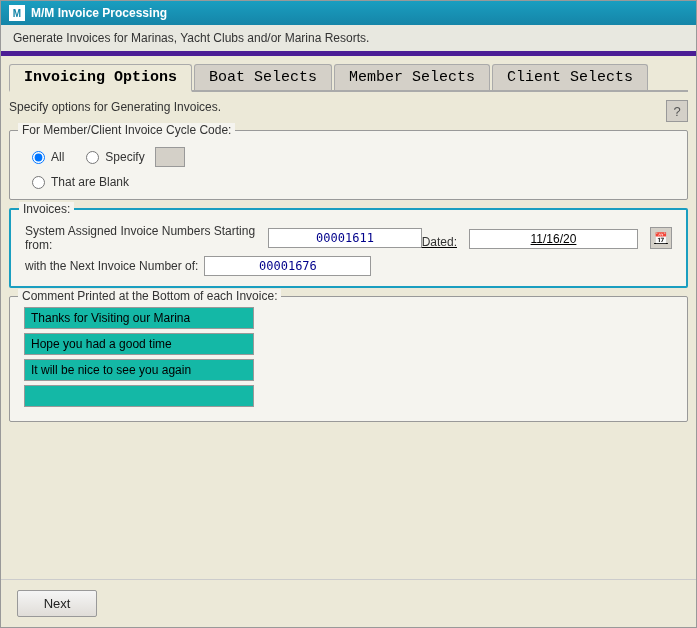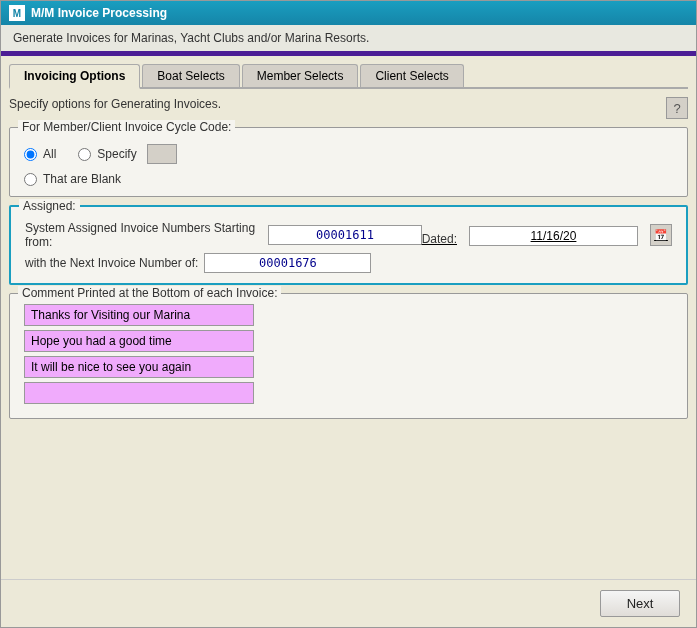"Invoicing Options" .tab { font-family: none -> Liberation Mono, monospace; font-size: 12px -> 15px }
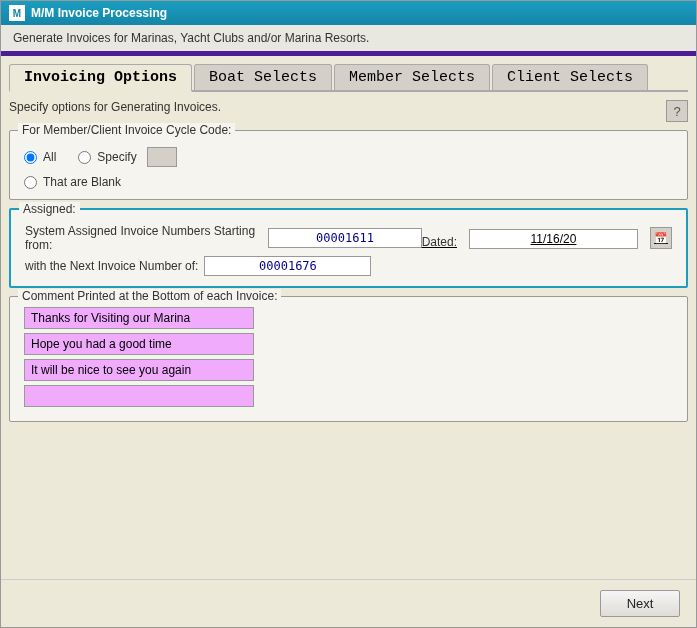"For Member/Client Invoice Cycle Code:" .fieldset { padding: 10px 14px -> 10px 22px }
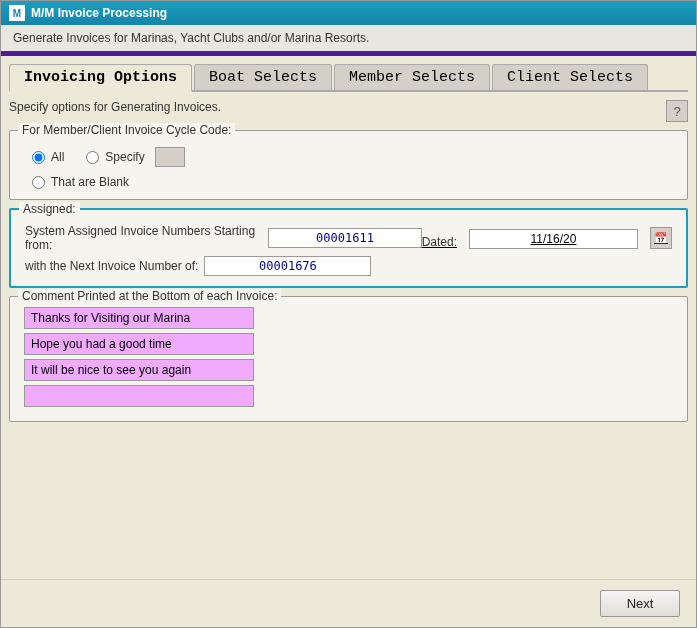"Assigned:" span.invoices-legend { text: Assigned -> Invoices }
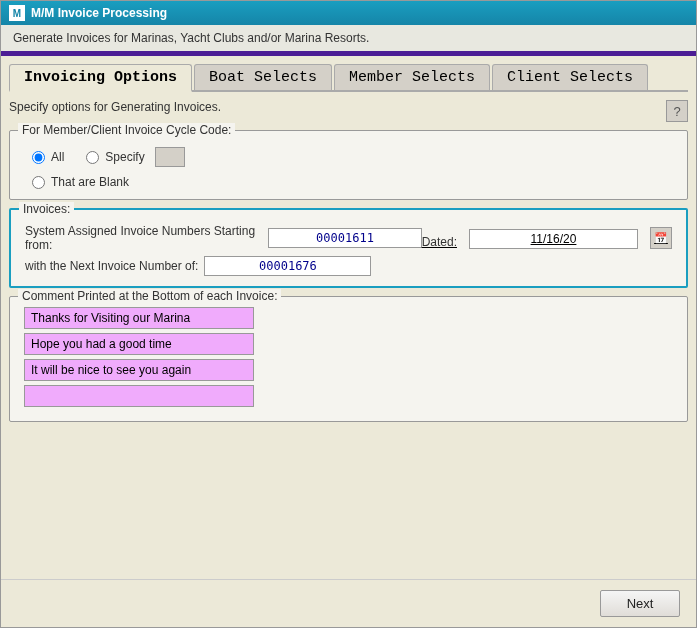"Thanks for Visiting our Marina" .comment-input { background: #f0abfc -> #14b8a6 }
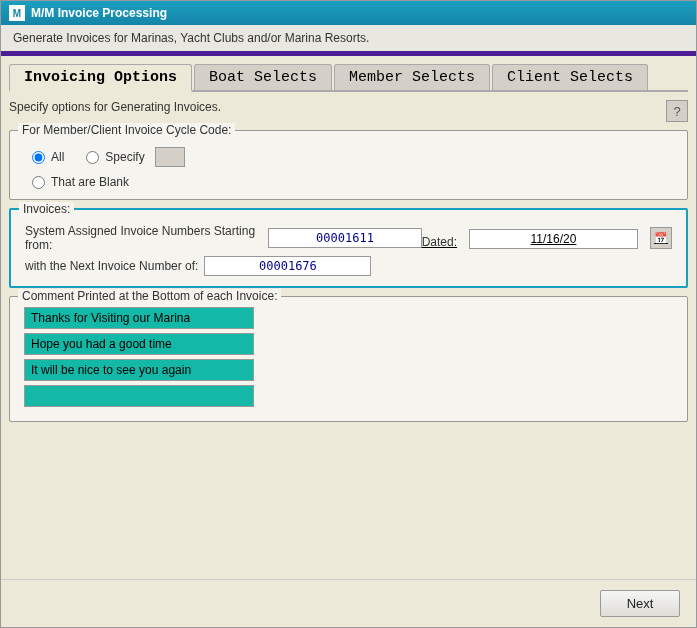"Next" .footer { justify-content: flex-end -> space-between }
